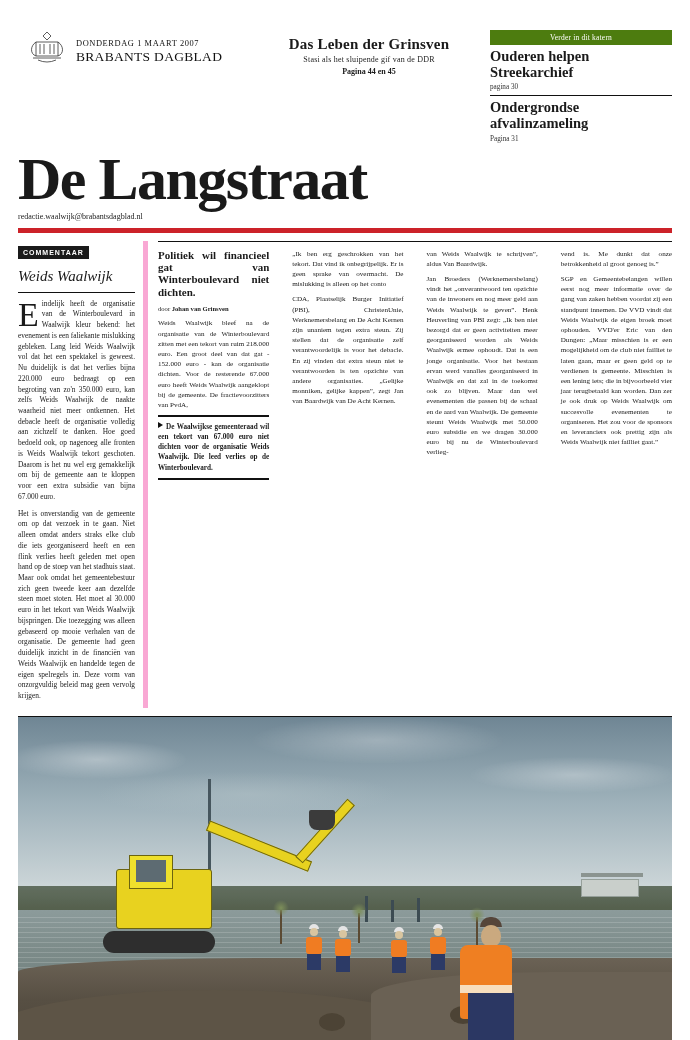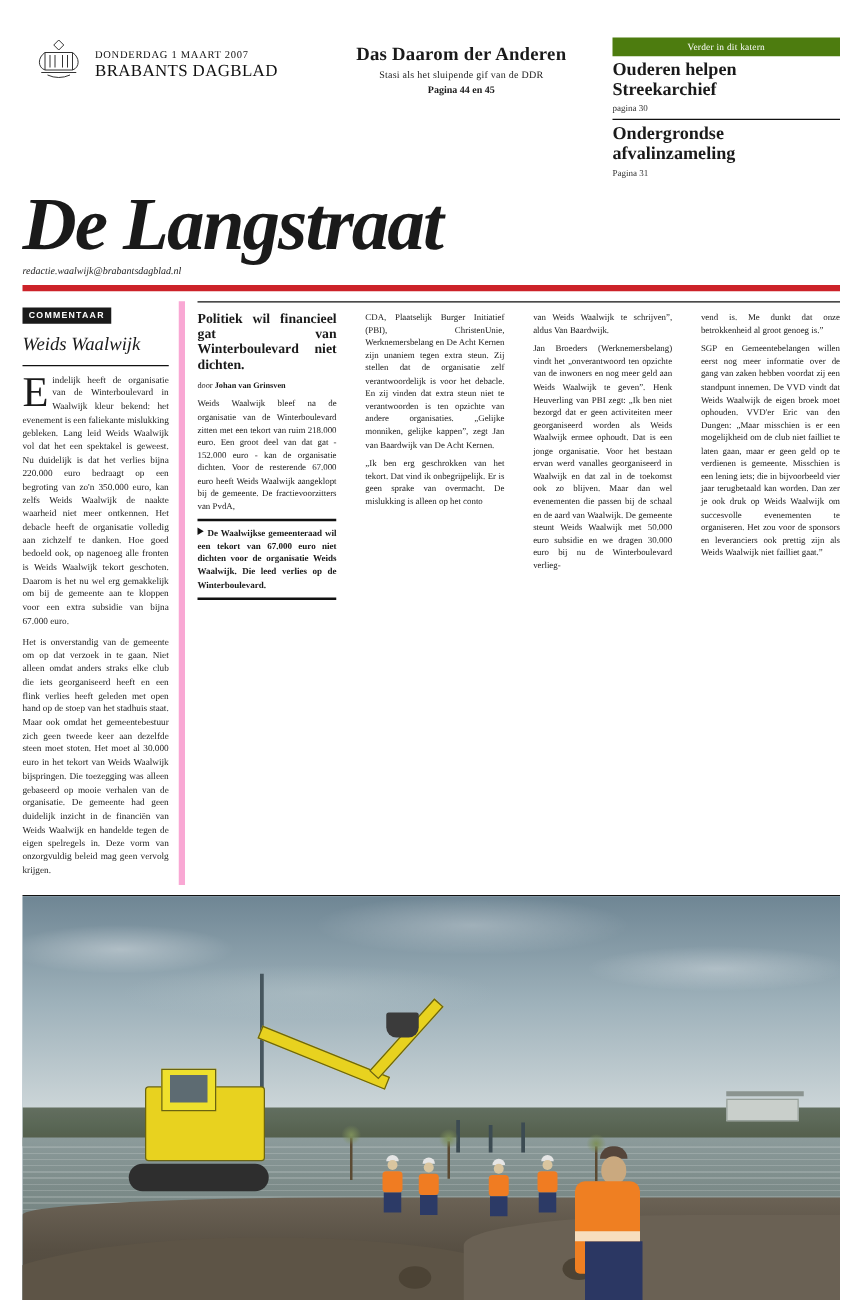"Das Daarom der Anderen" div.film-title { text: Daarom der Anderen -> Leben der Grinsven }
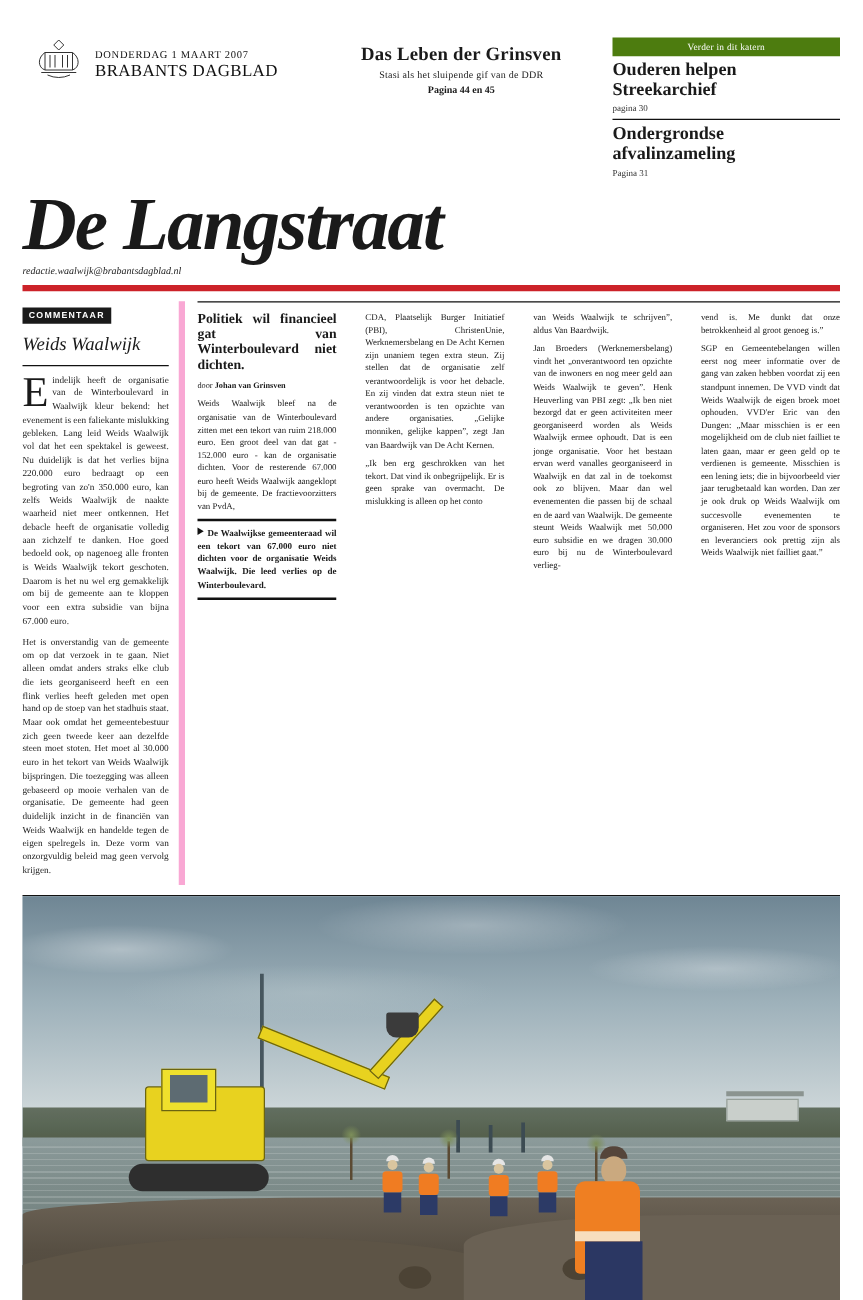"De Langstraat" .logo-wrap { font-style: italic -> none }
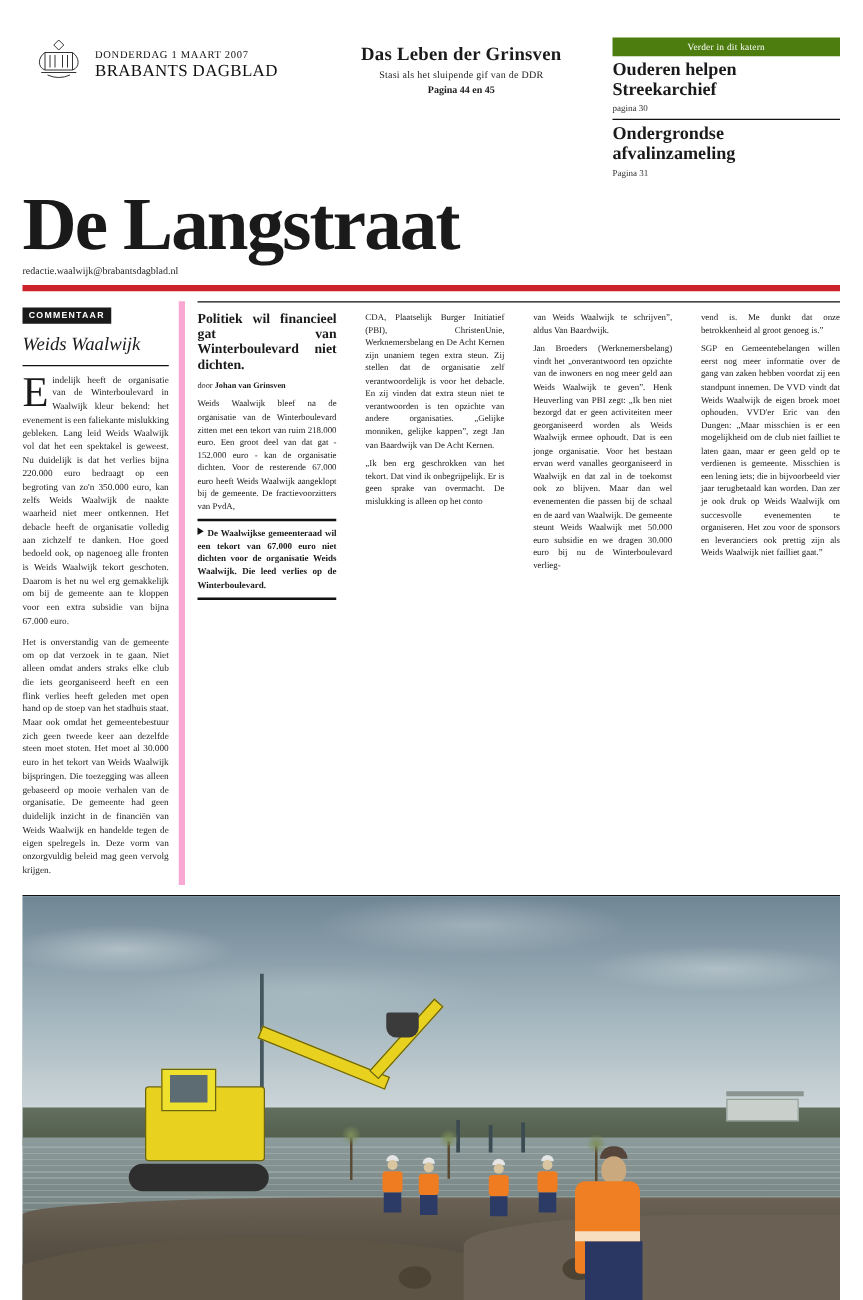"CDA, Plaatselijk Burger Initiatief" p { order: before "„Ik ben erg geschrokken van" -> after "„Ik ben erg geschrokken van" }
